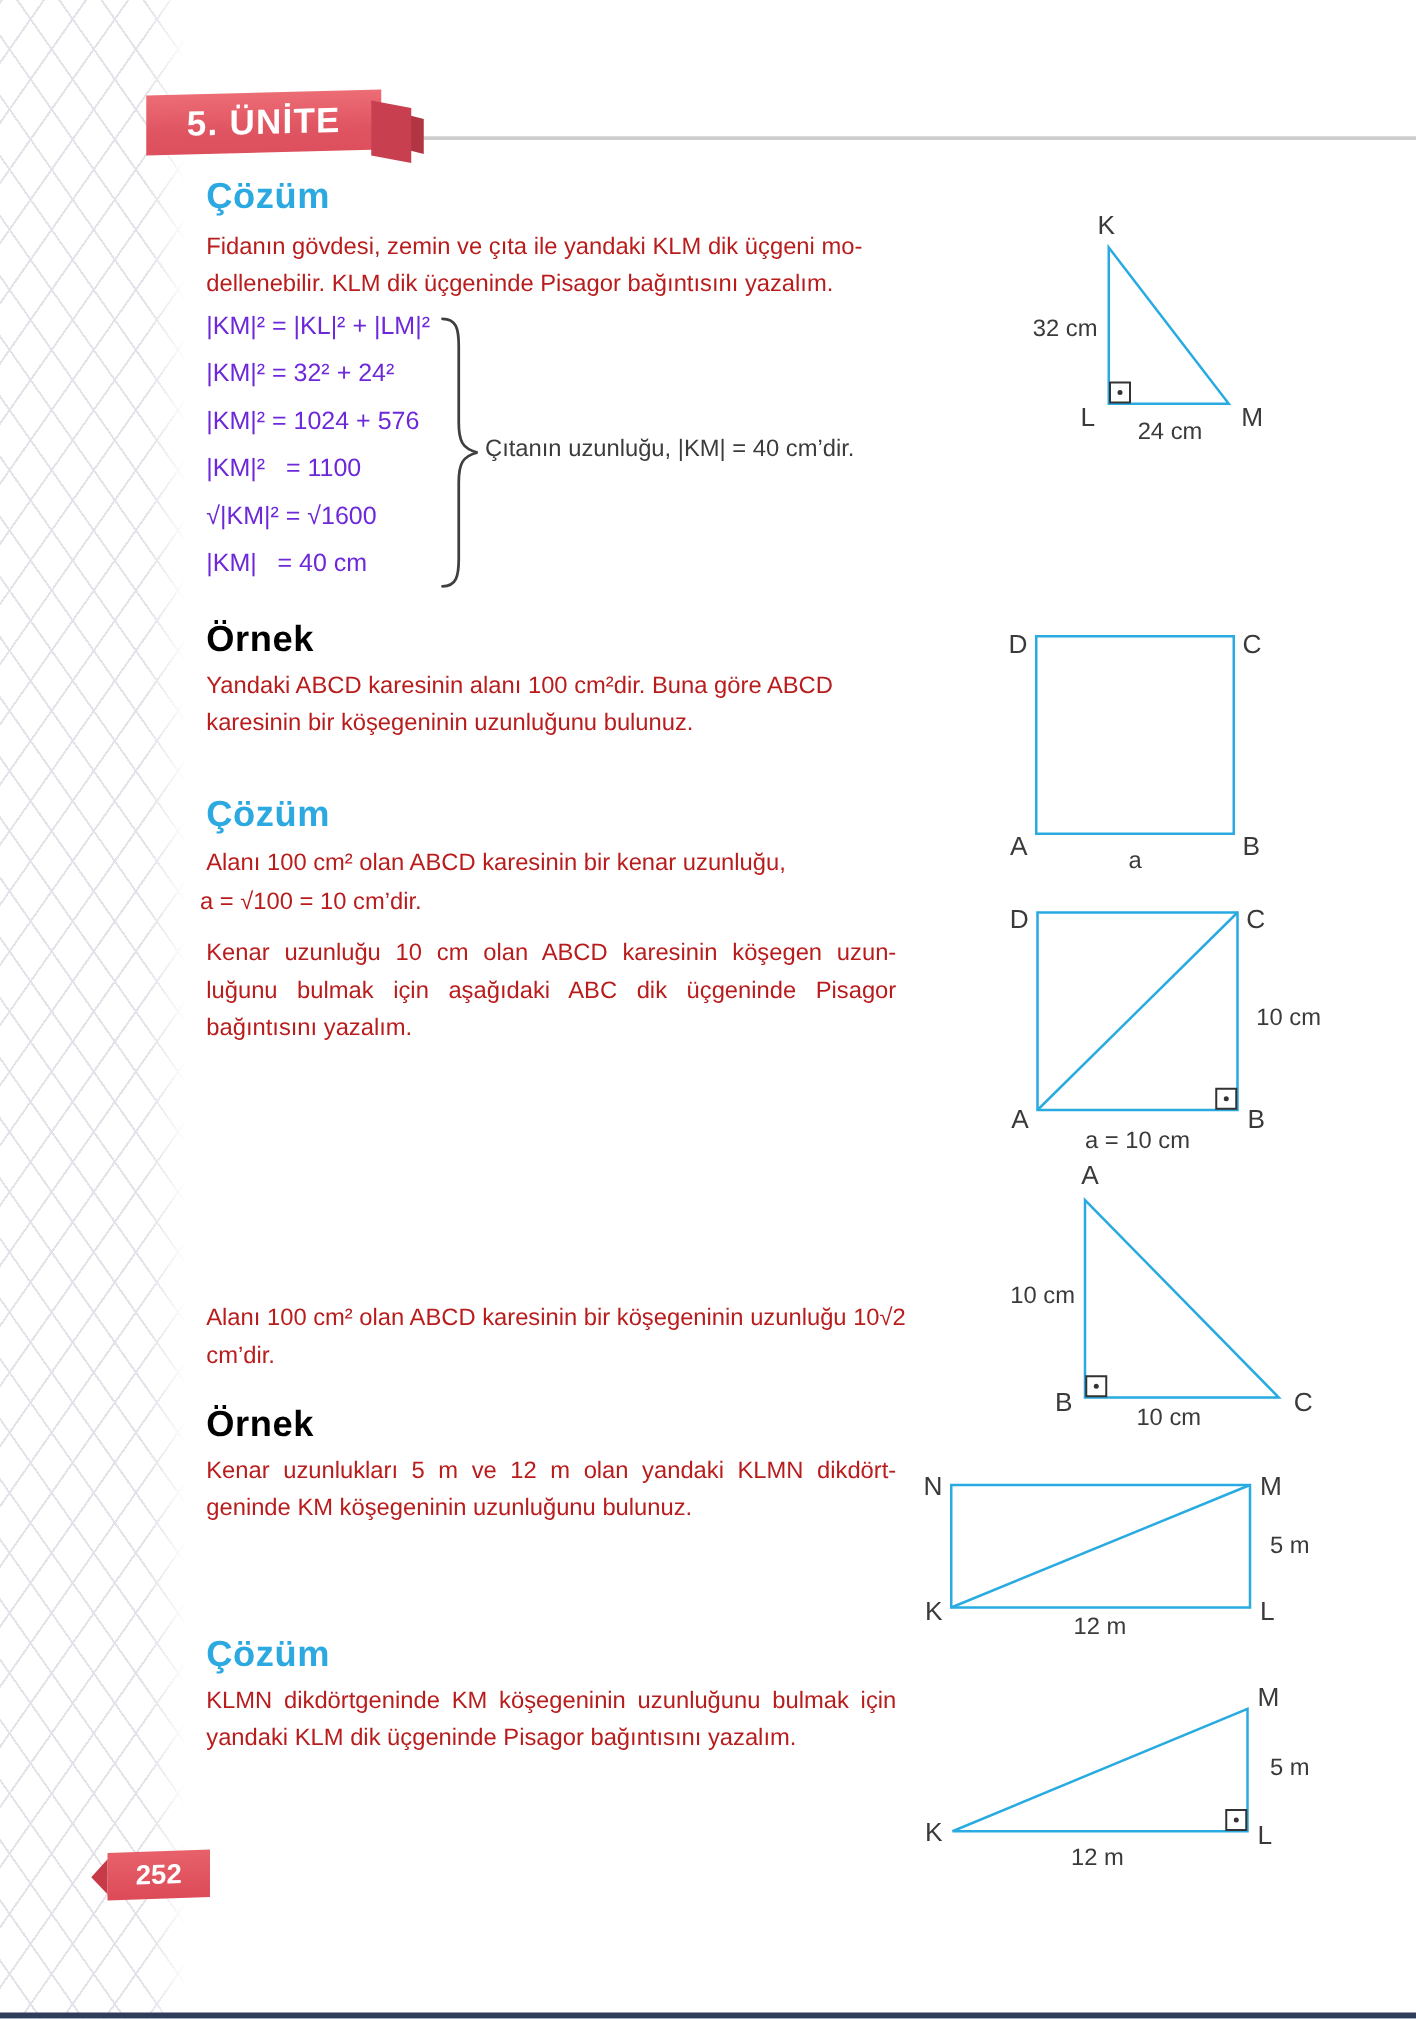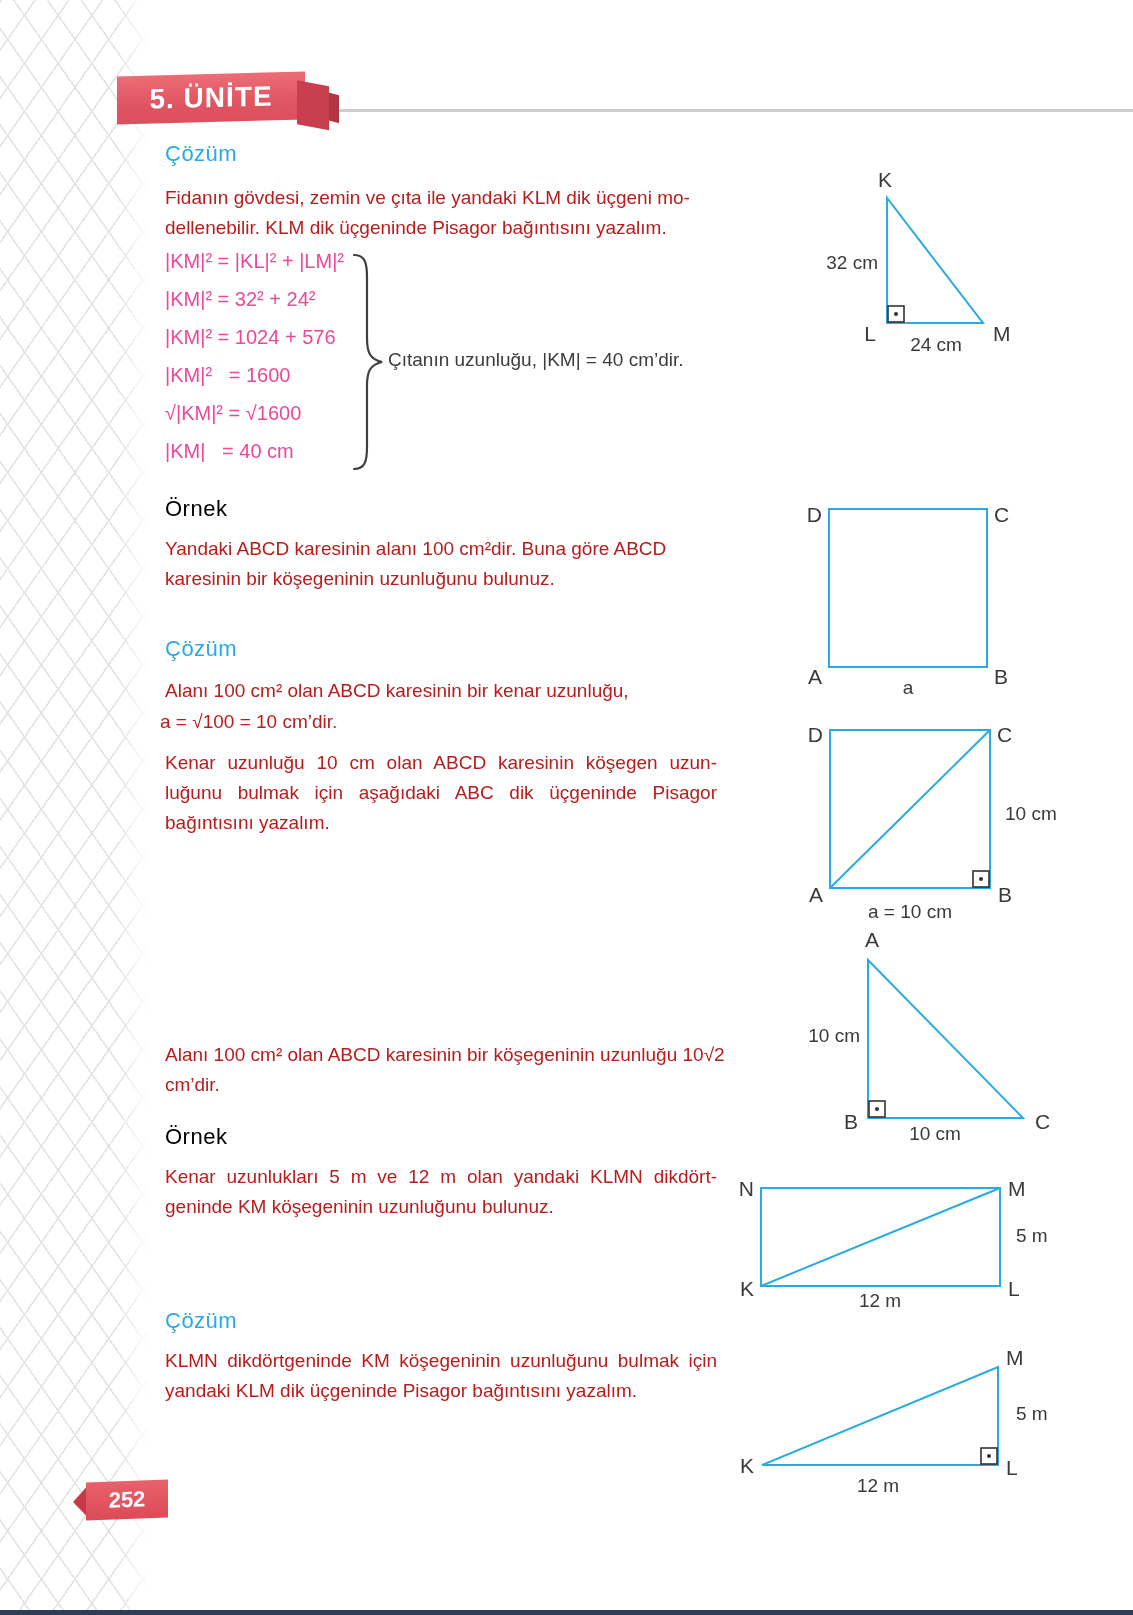"Çözüm" .h-blue,.h-red { font-size: 22px -> 29px; font-weight: normal -> bold }
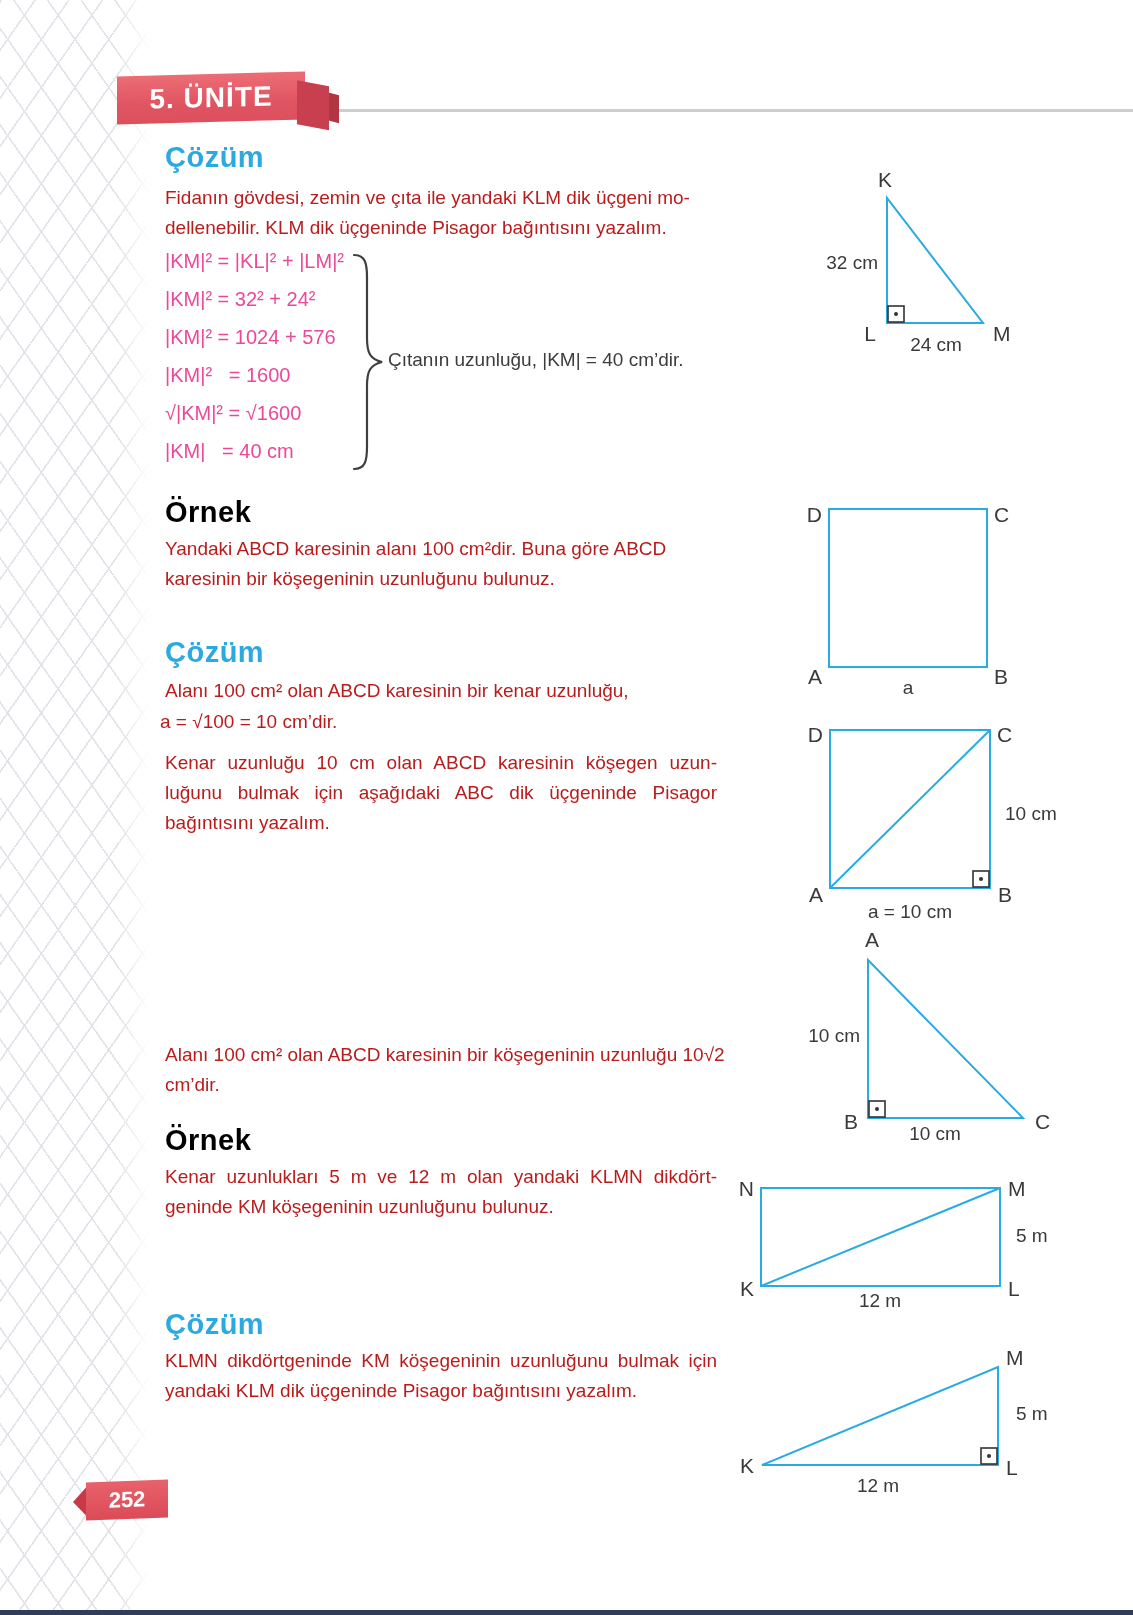"|KM|² = |KL|² + |LM|²" .formula { color: #ec4899 -> #6d28d9 }
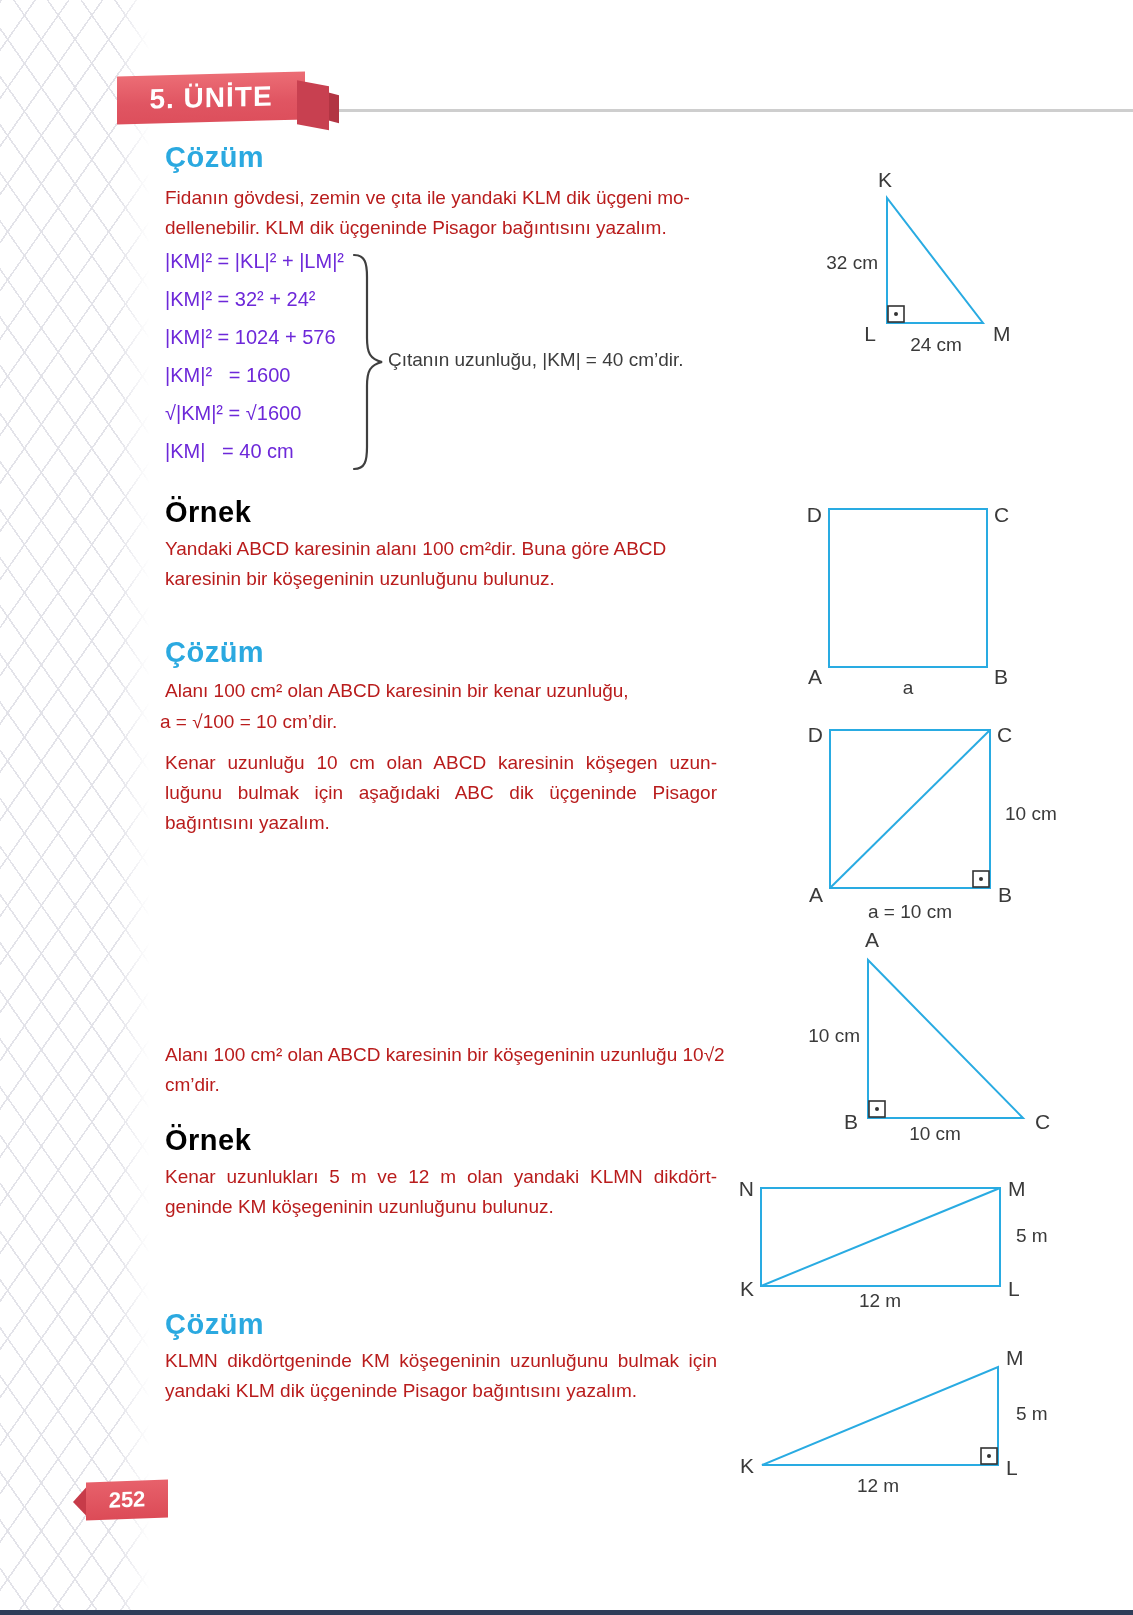"|KM|² = 1600" div.formula { text: 1600 -> 1100 }
